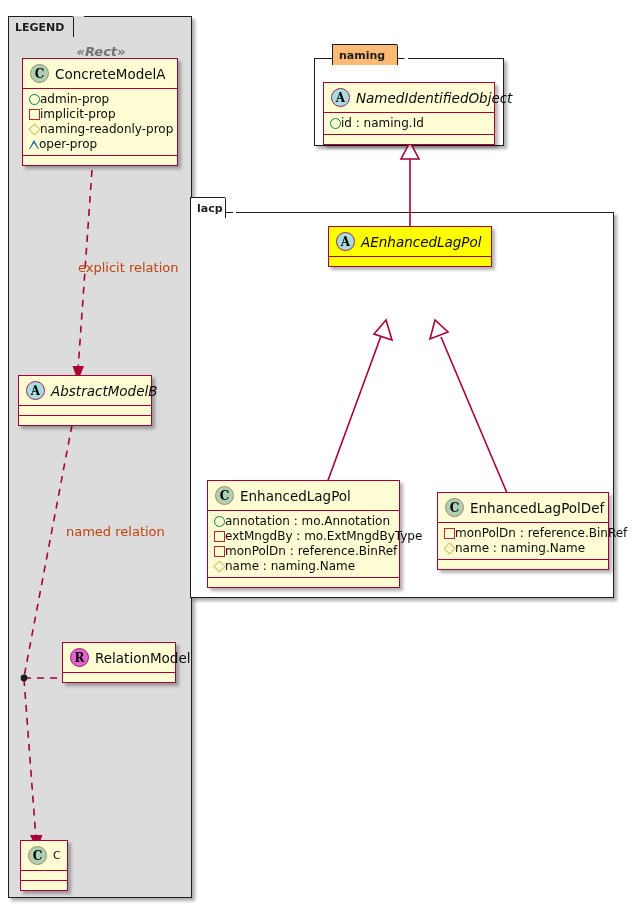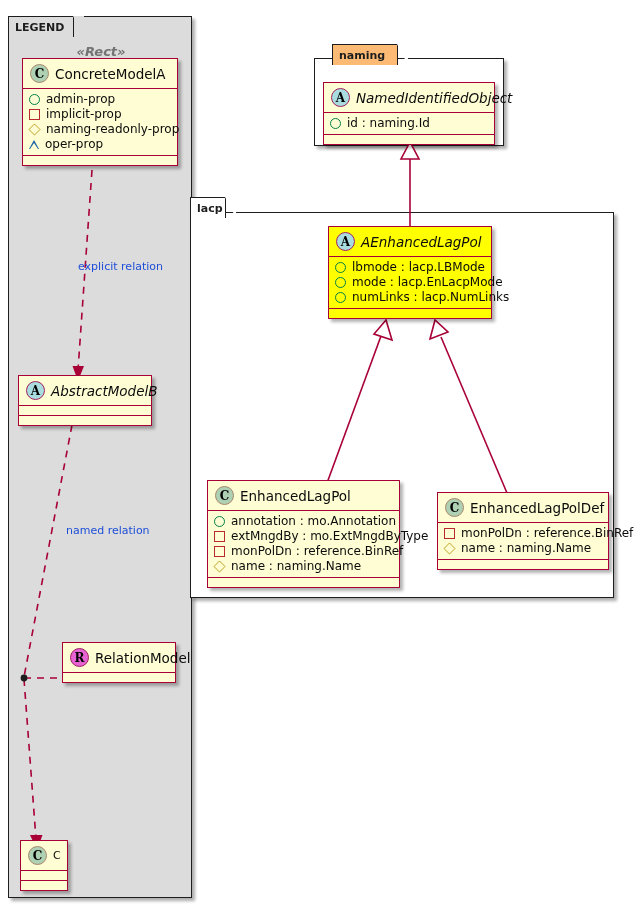"admin-prop" .attr { gap: 6px -> none }
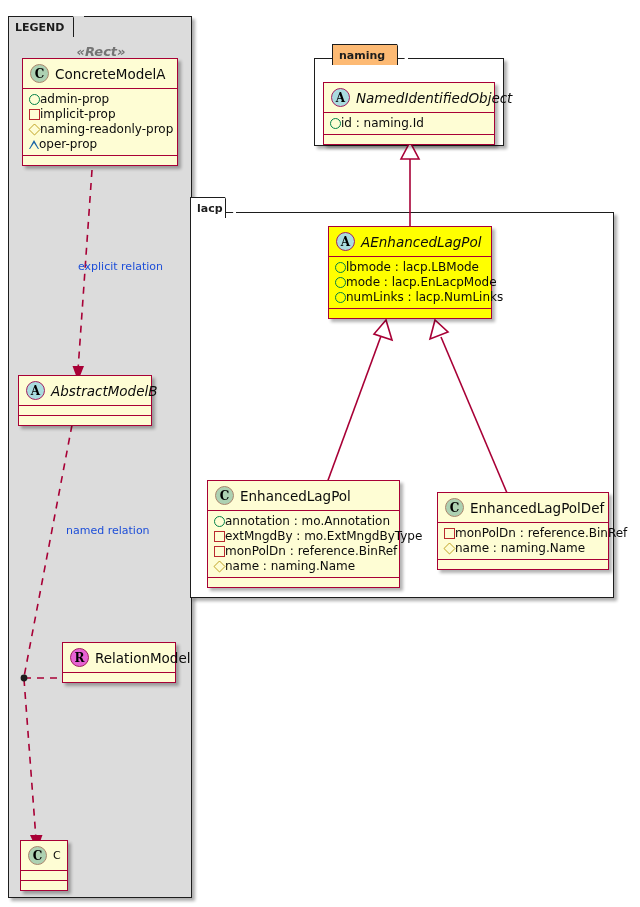"explicit relation" .edge-label { color: #1d4ed8 -> #c2410c; font-size: 11px -> 13px }
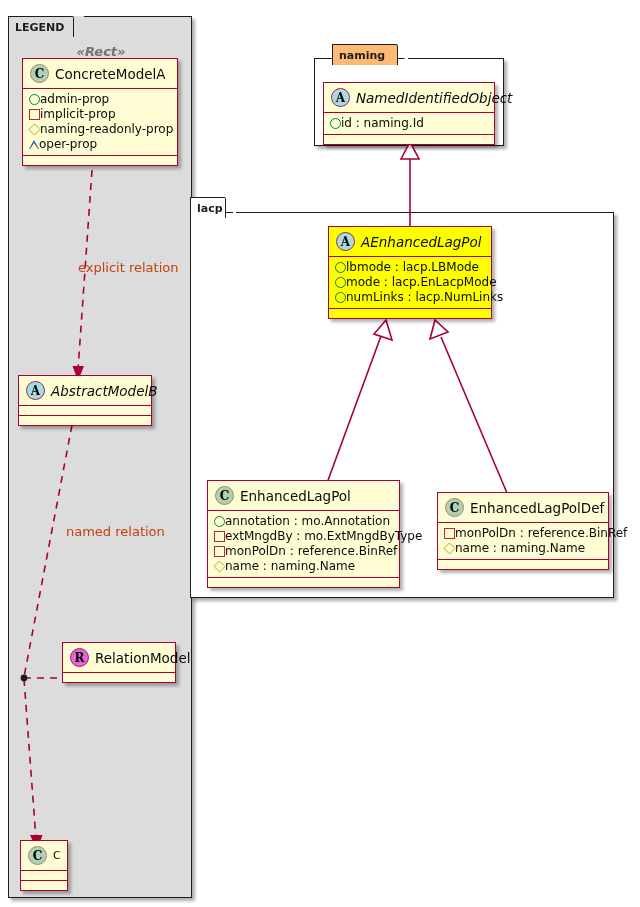"lbmode : lacp.LBMode" div.cls-body { html: <div> <div> <span></span> <span>lbmode : lacp.LBMode</span> </div> <div> <span></span> <span>mode : lacp.EnLacpMode</span> </div> <div> <span></span> <span>numLinks : lacp.NumLinks</span> </div> </div> -> none }
